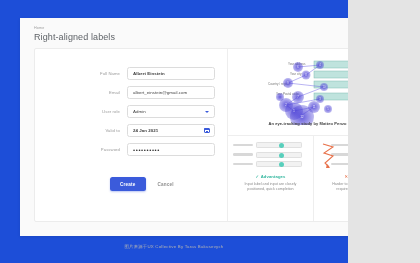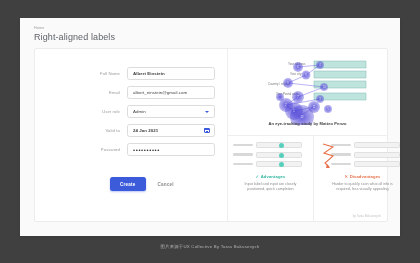"Right-aligned labels" #page { background: #404040 -> #1d4ed8; width: 420px -> 348px }
